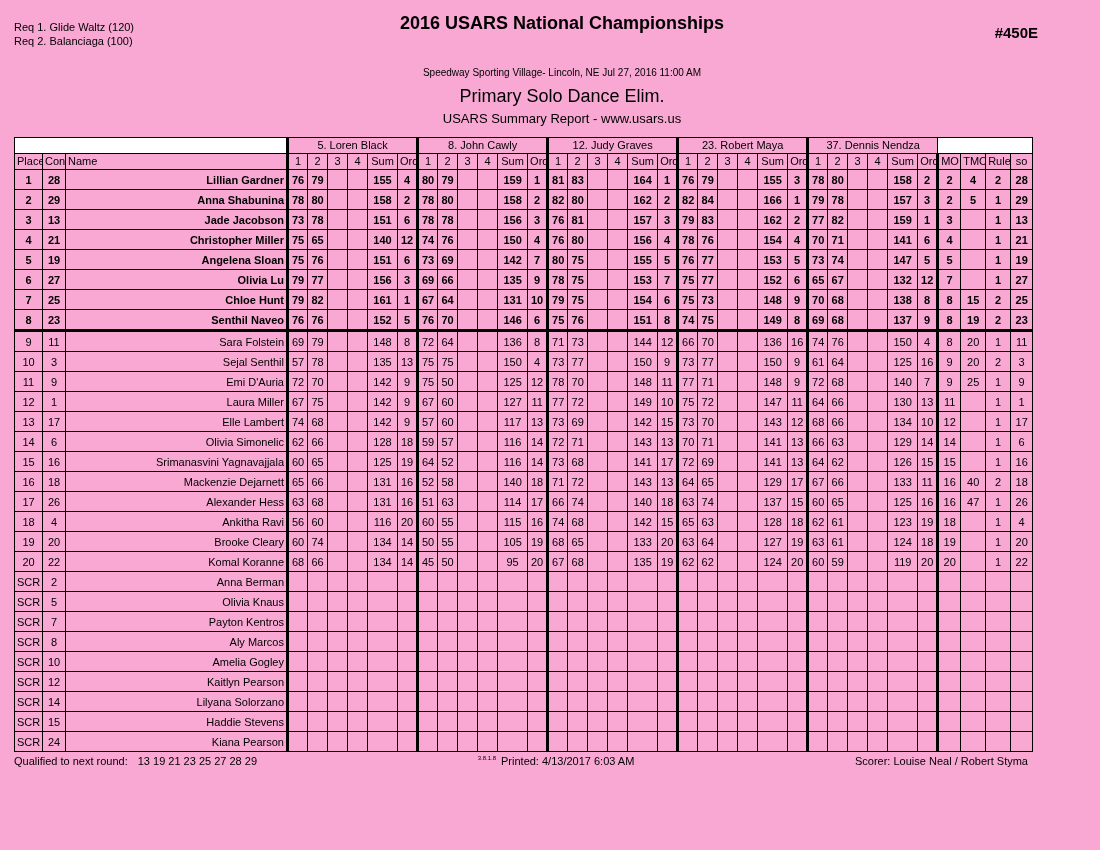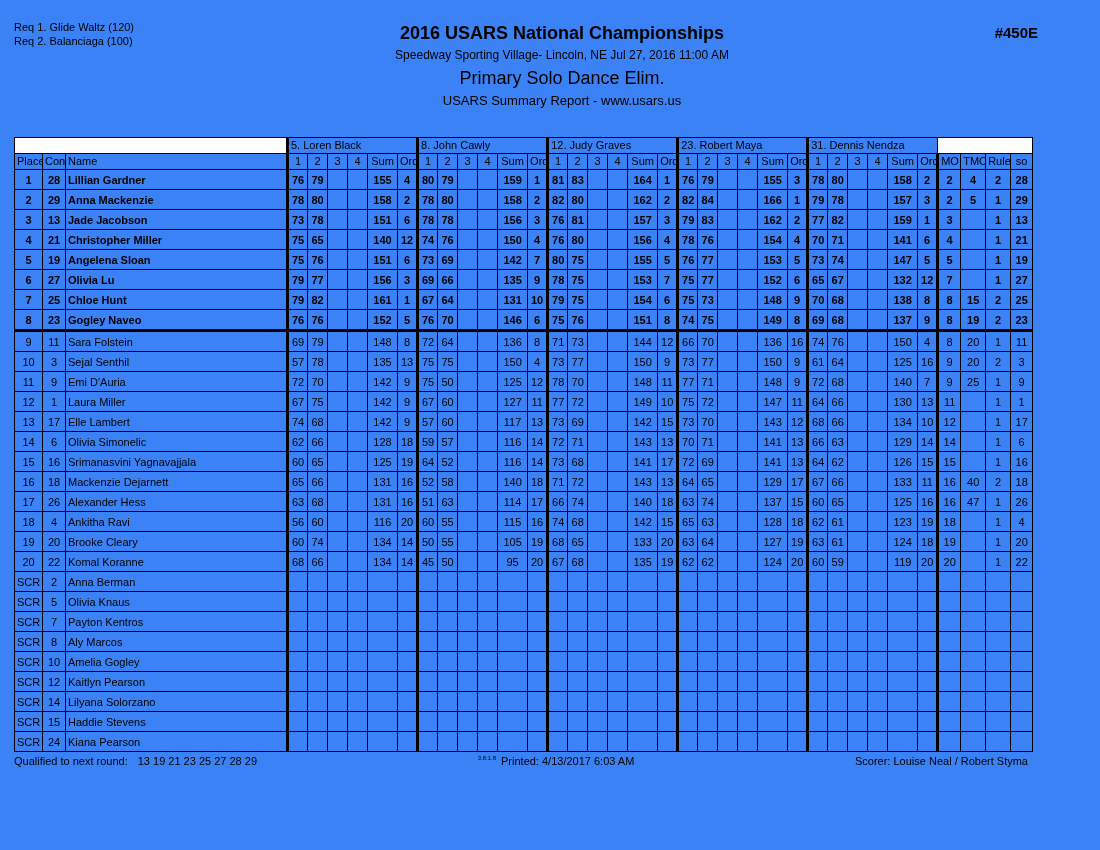"Req 1. Glide Waltz (120)" .page { background: #3b82f6 -> #f9a8d4 }
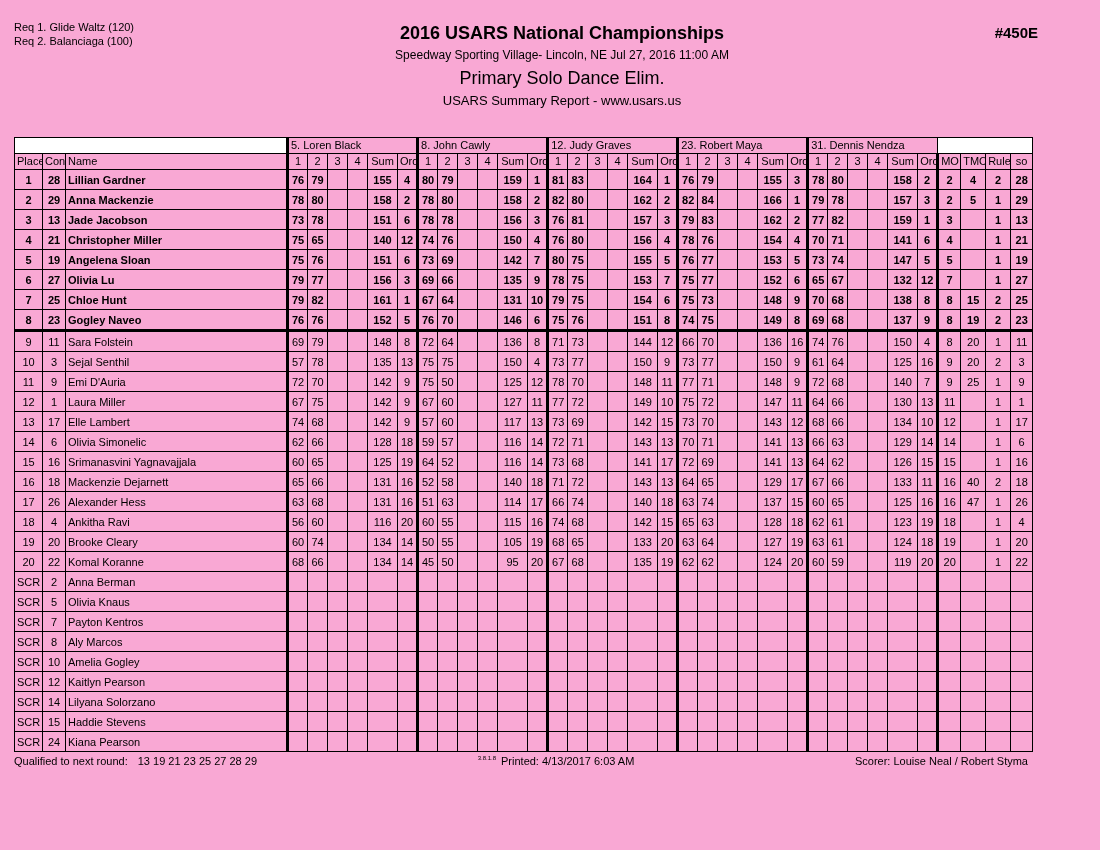"2016 USARS National Championships" .center-head { top: 22px -> 12px }
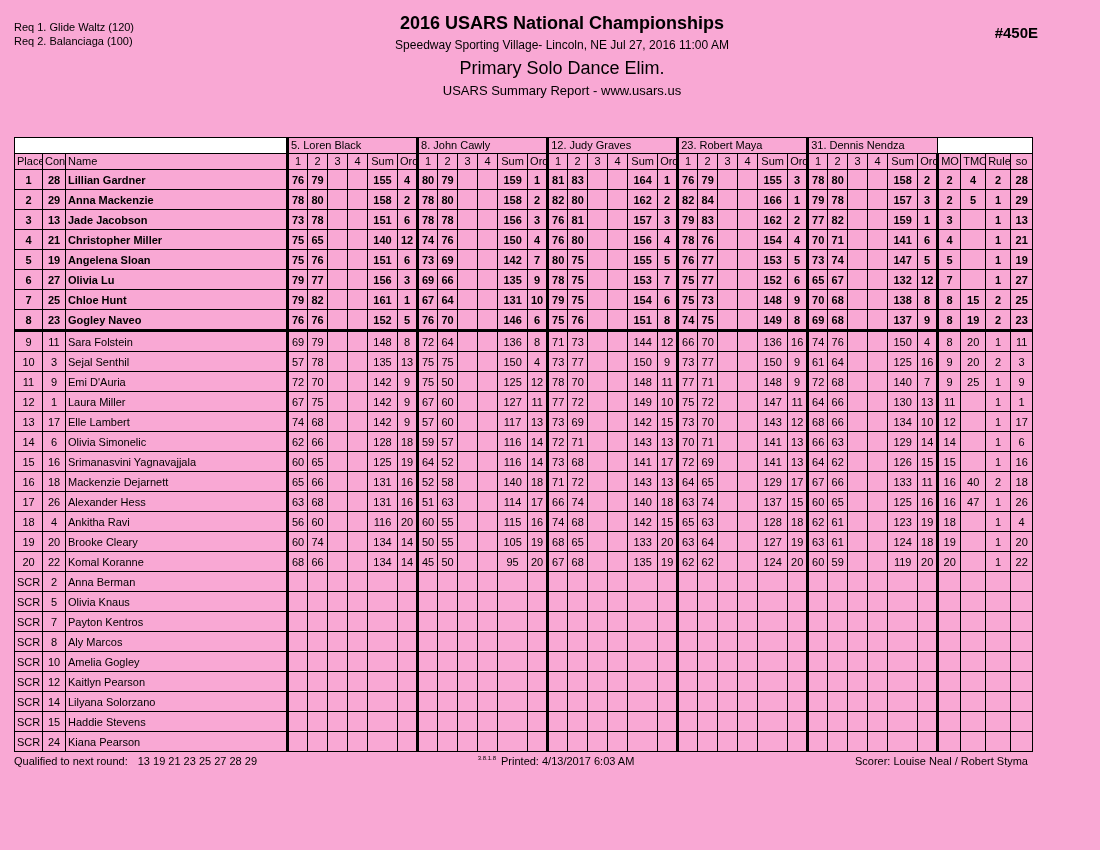"Speedway Sporting Village- Lincoln, NE" .center-head .subtitle { font-size: 12px -> 10px; margin-top: none -> 28px }
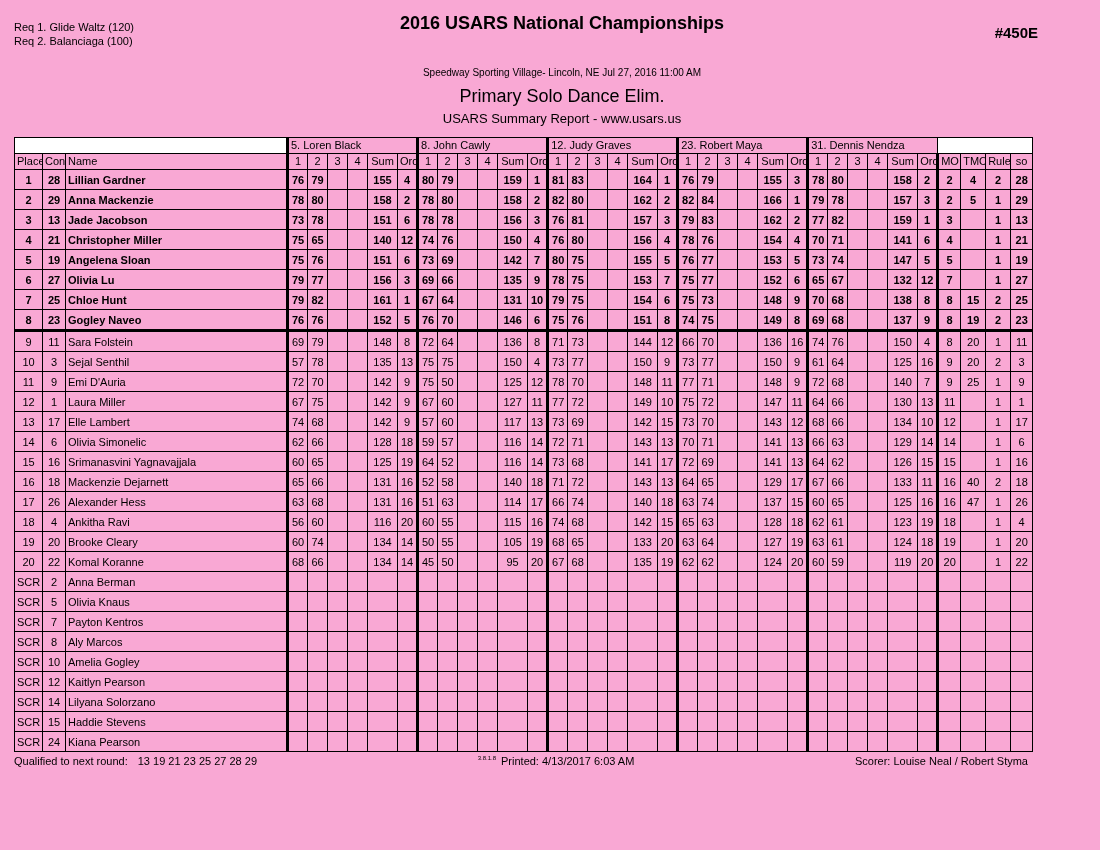"5. Loren Black" td.judge-name { text-align: left -> center }
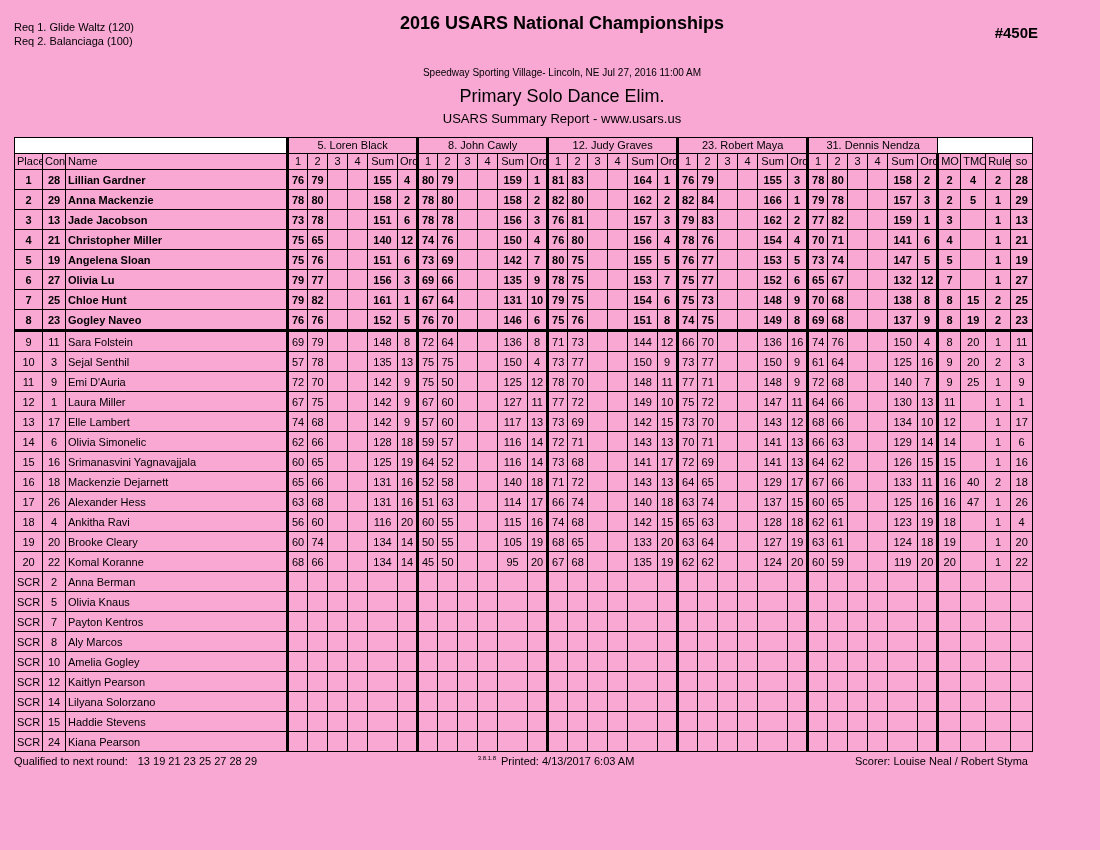"31. Dennis Nendza" td.judge-name { text: 31 -> 37 }
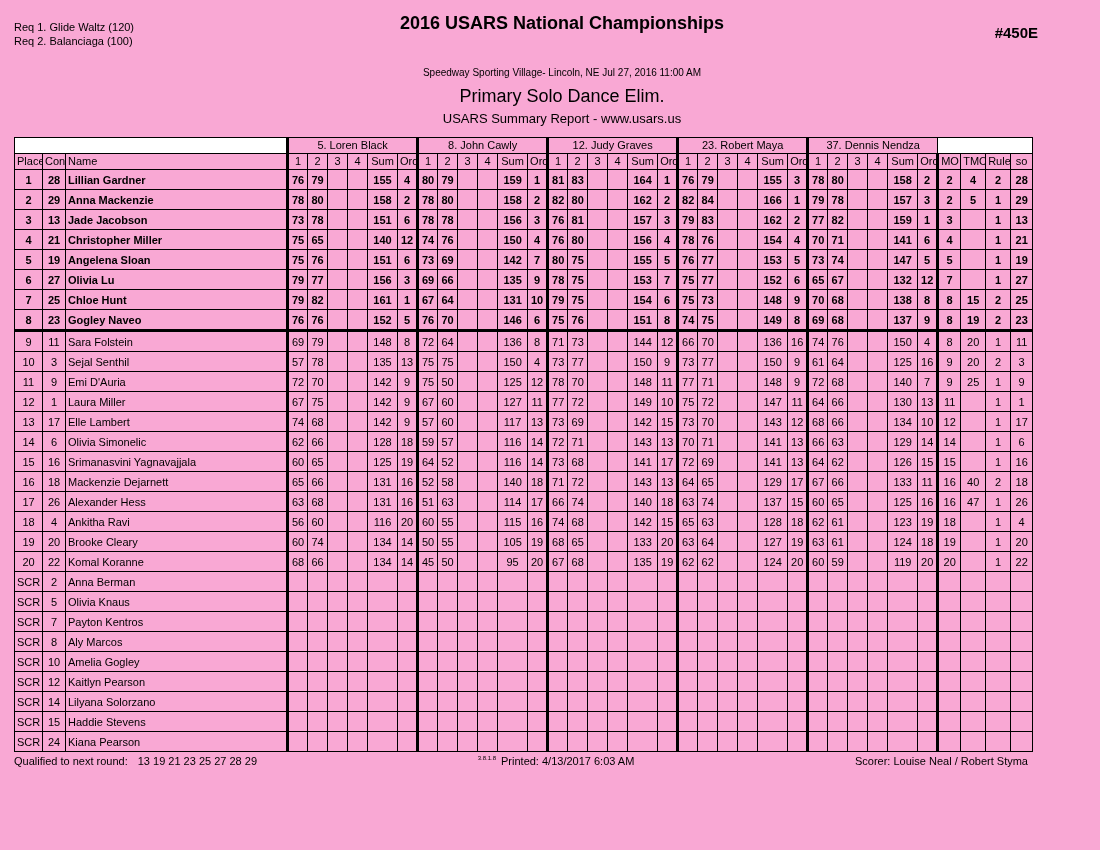"Lillian Gardner" .l { text-align: left -> right }
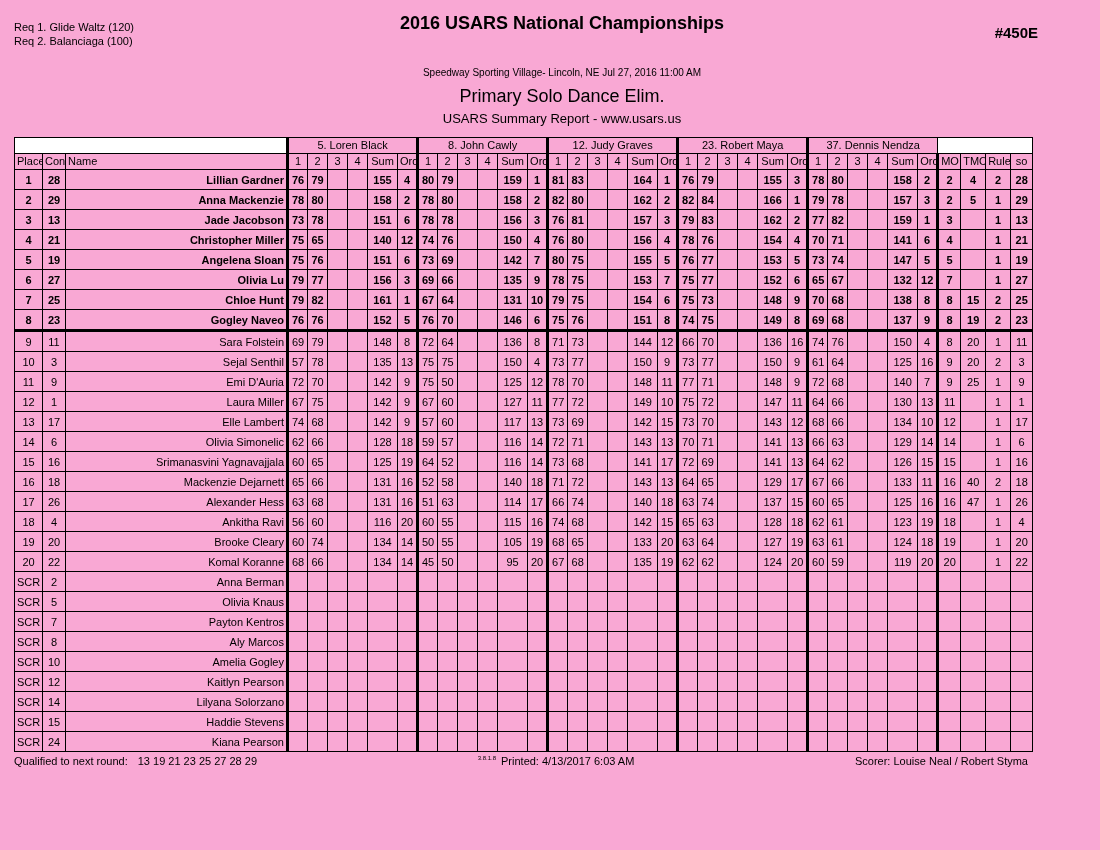"Anna Mackenzie" td.l { text: Mackenzie -> Shabunina }
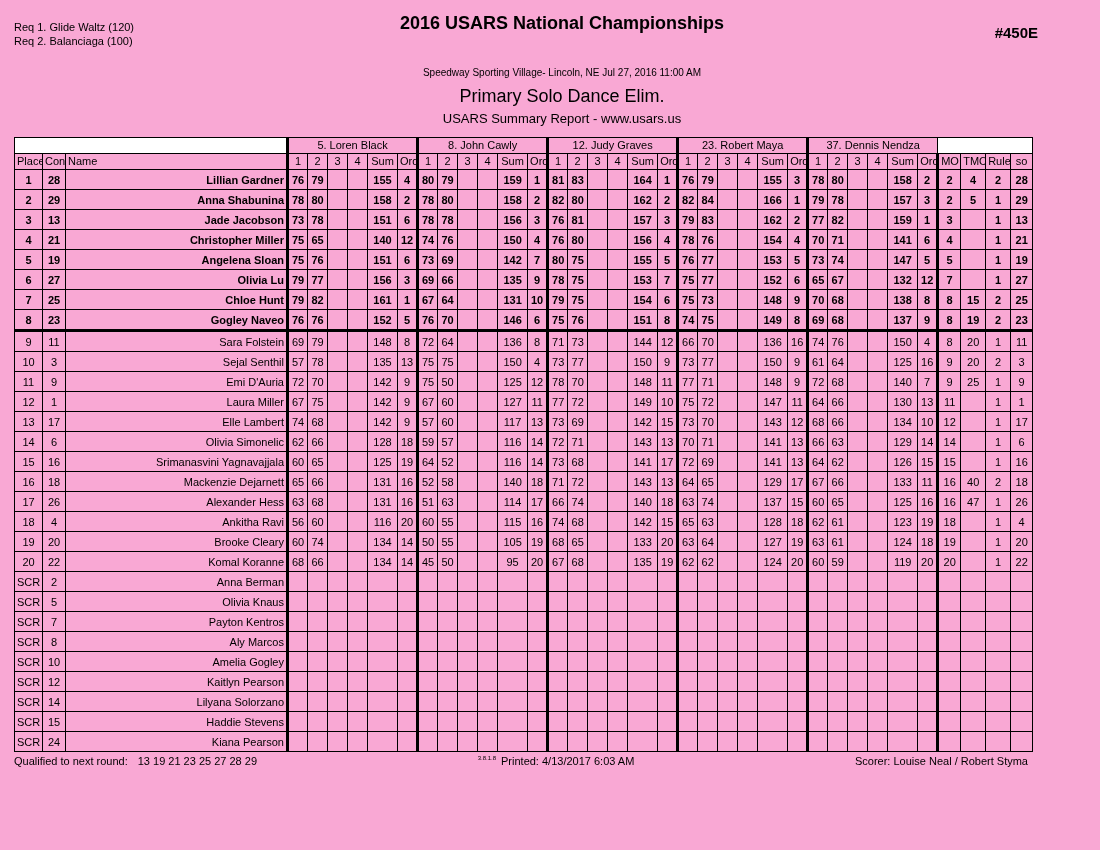"Gogley Naveo" td.l { text: Gogley -> Senthil }
